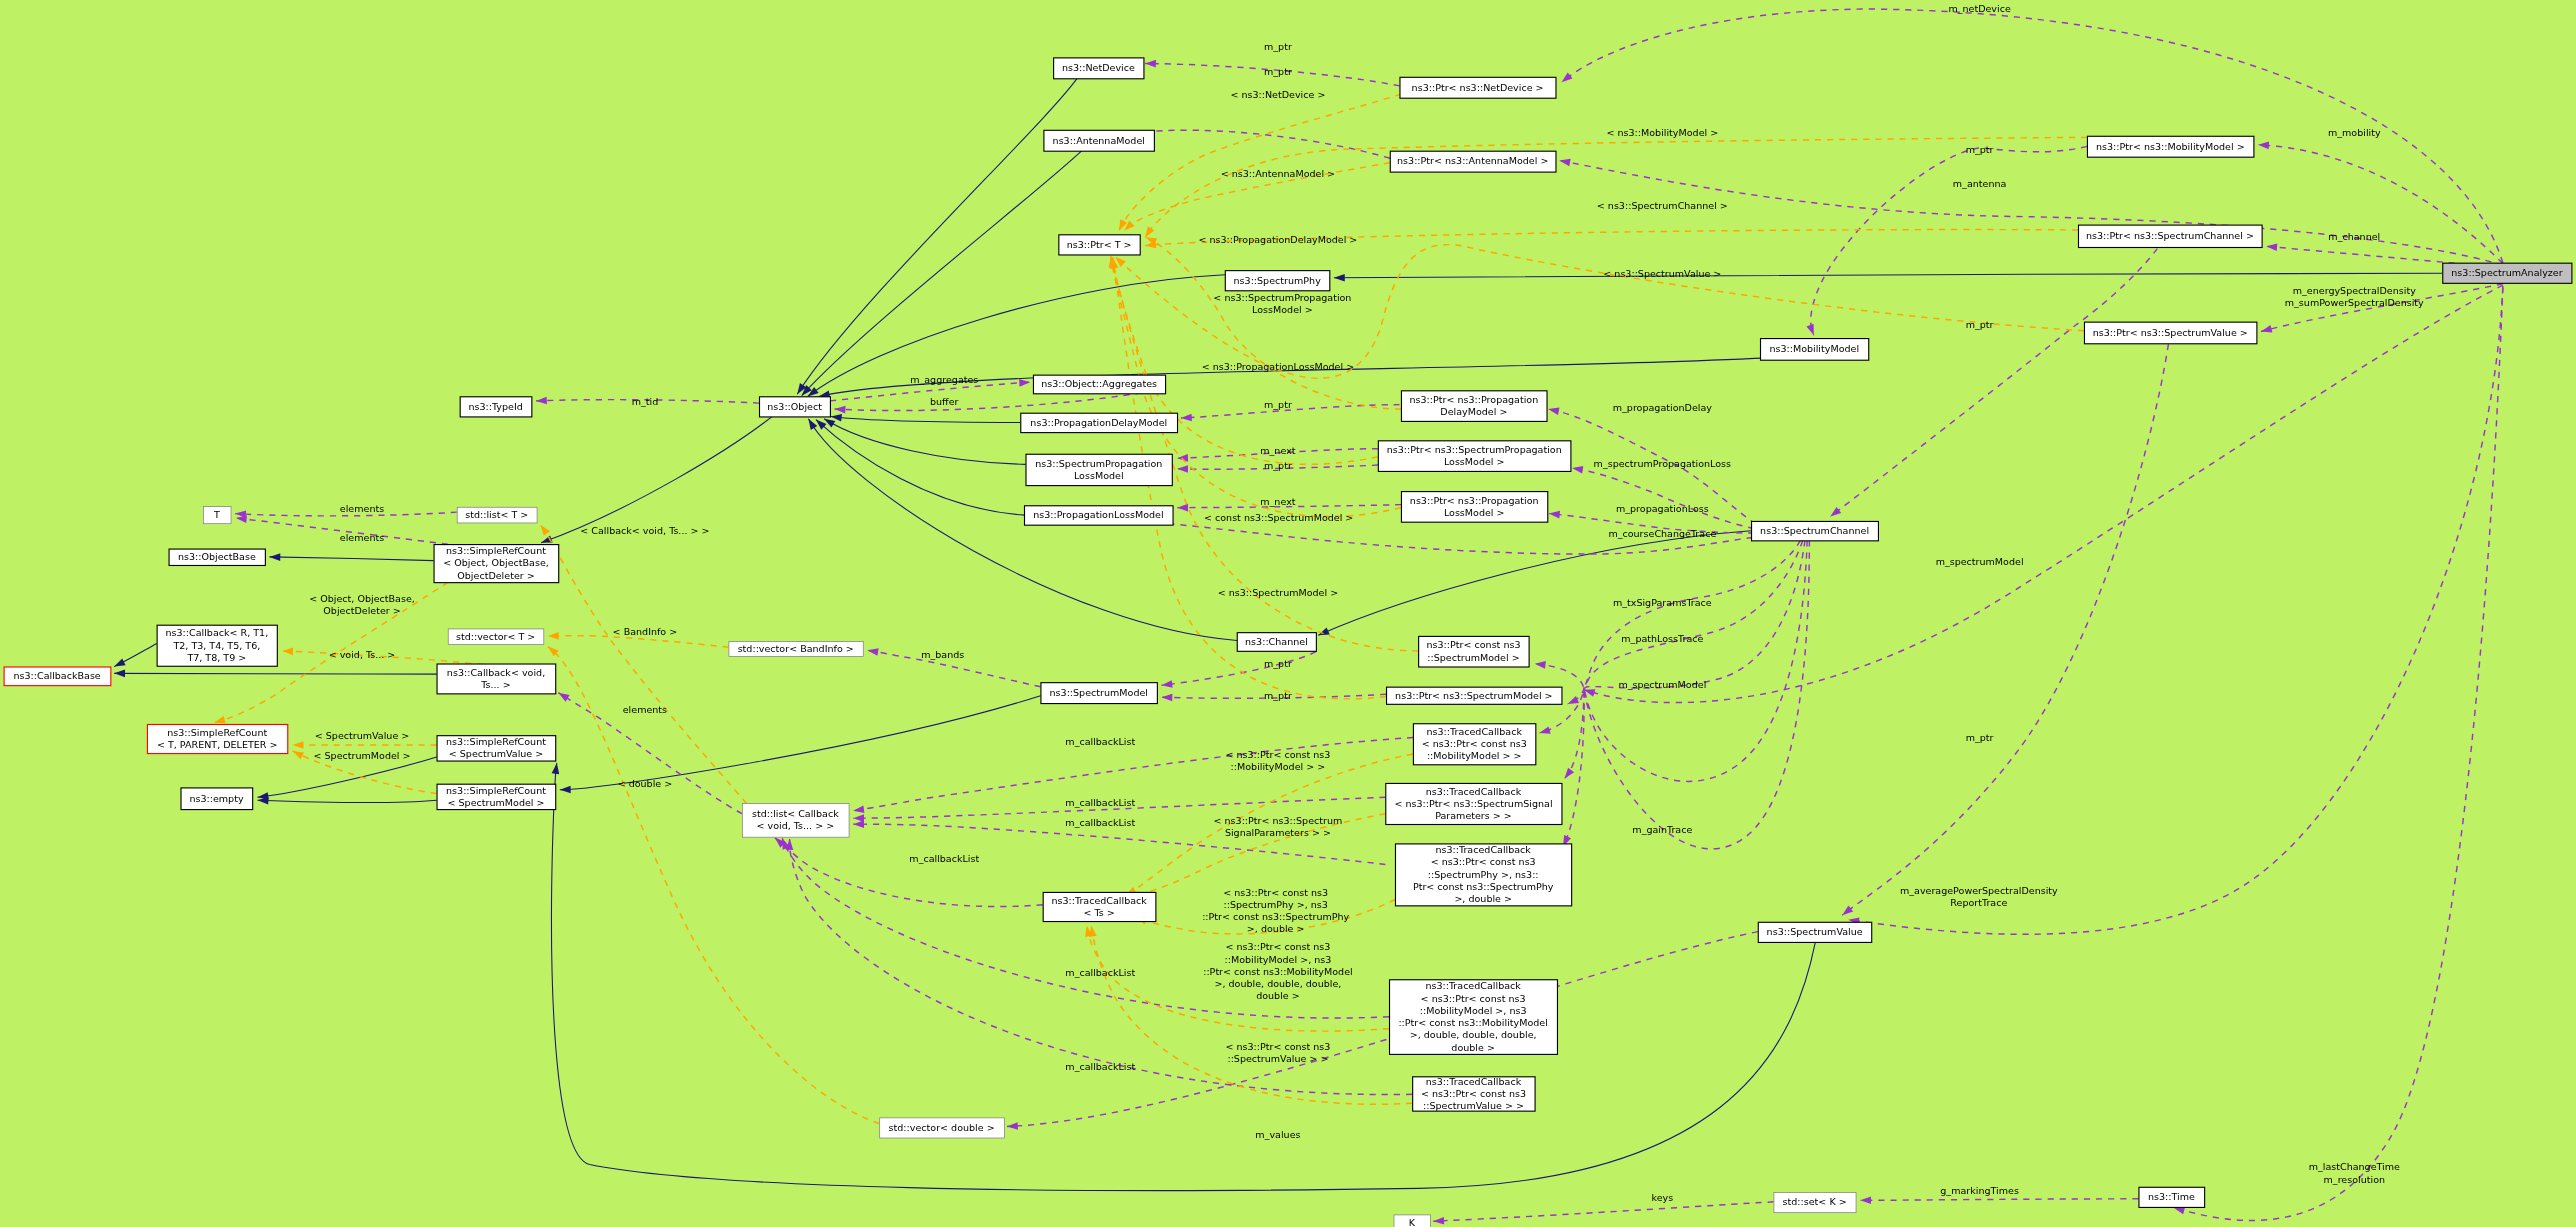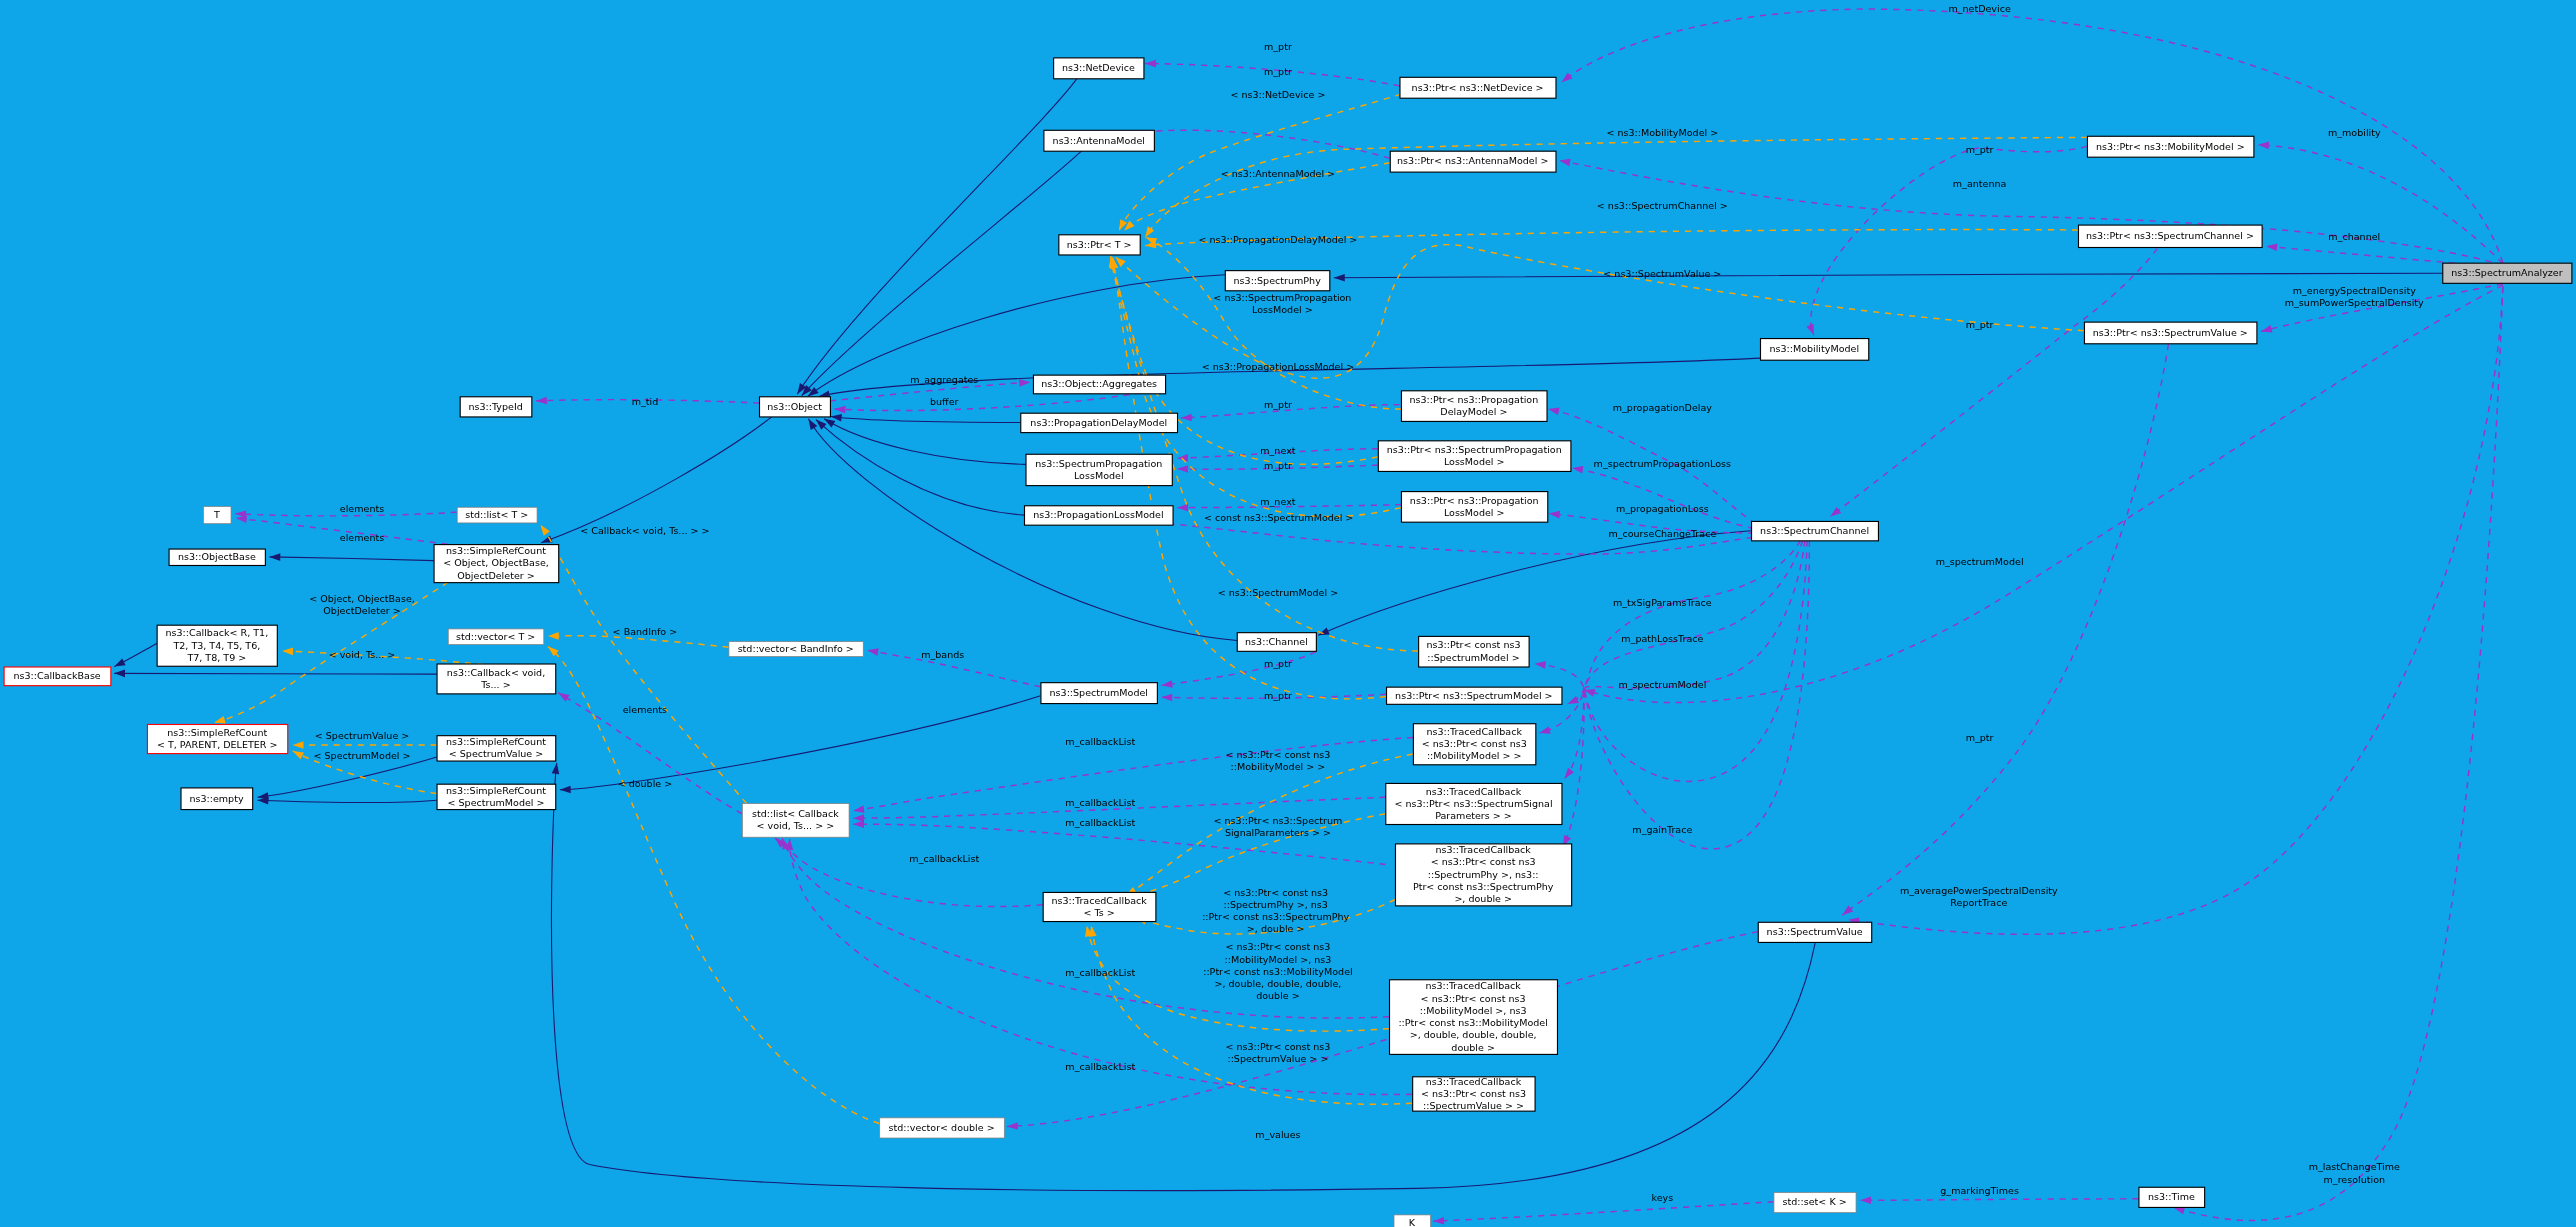"m_netDevice" #diagram-canvas { background: #0ea5e9 -> #bef264 }
